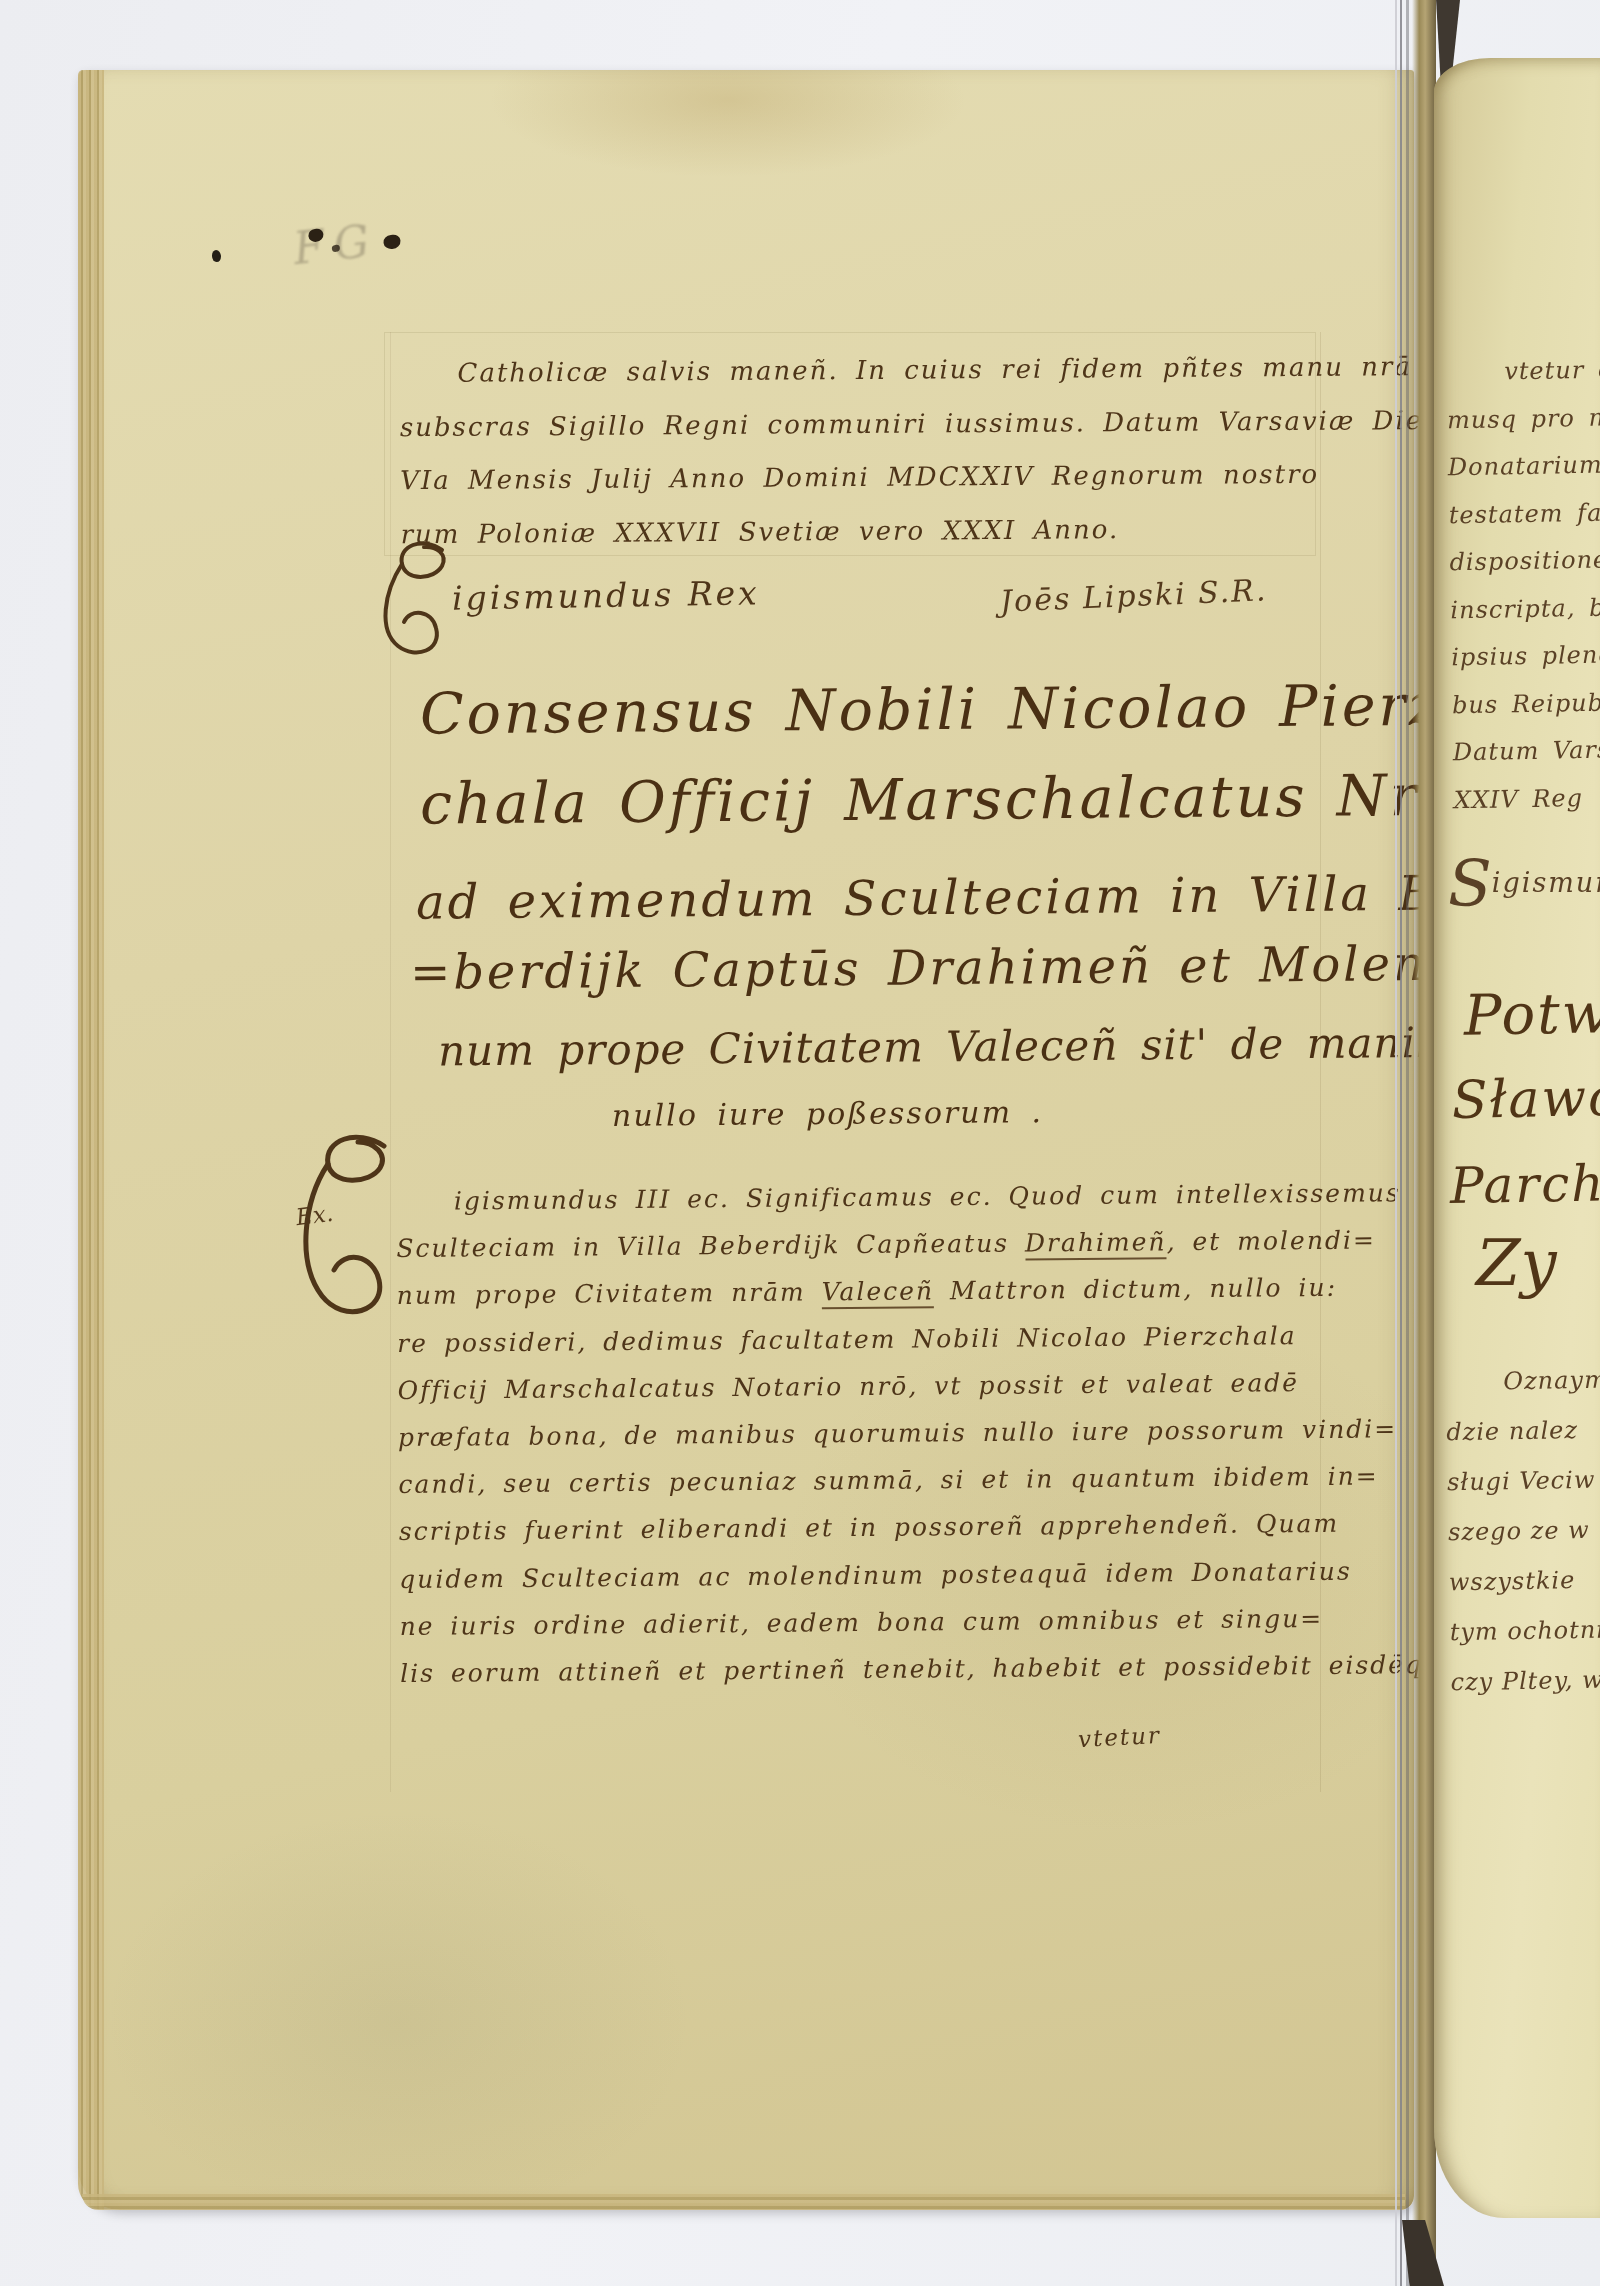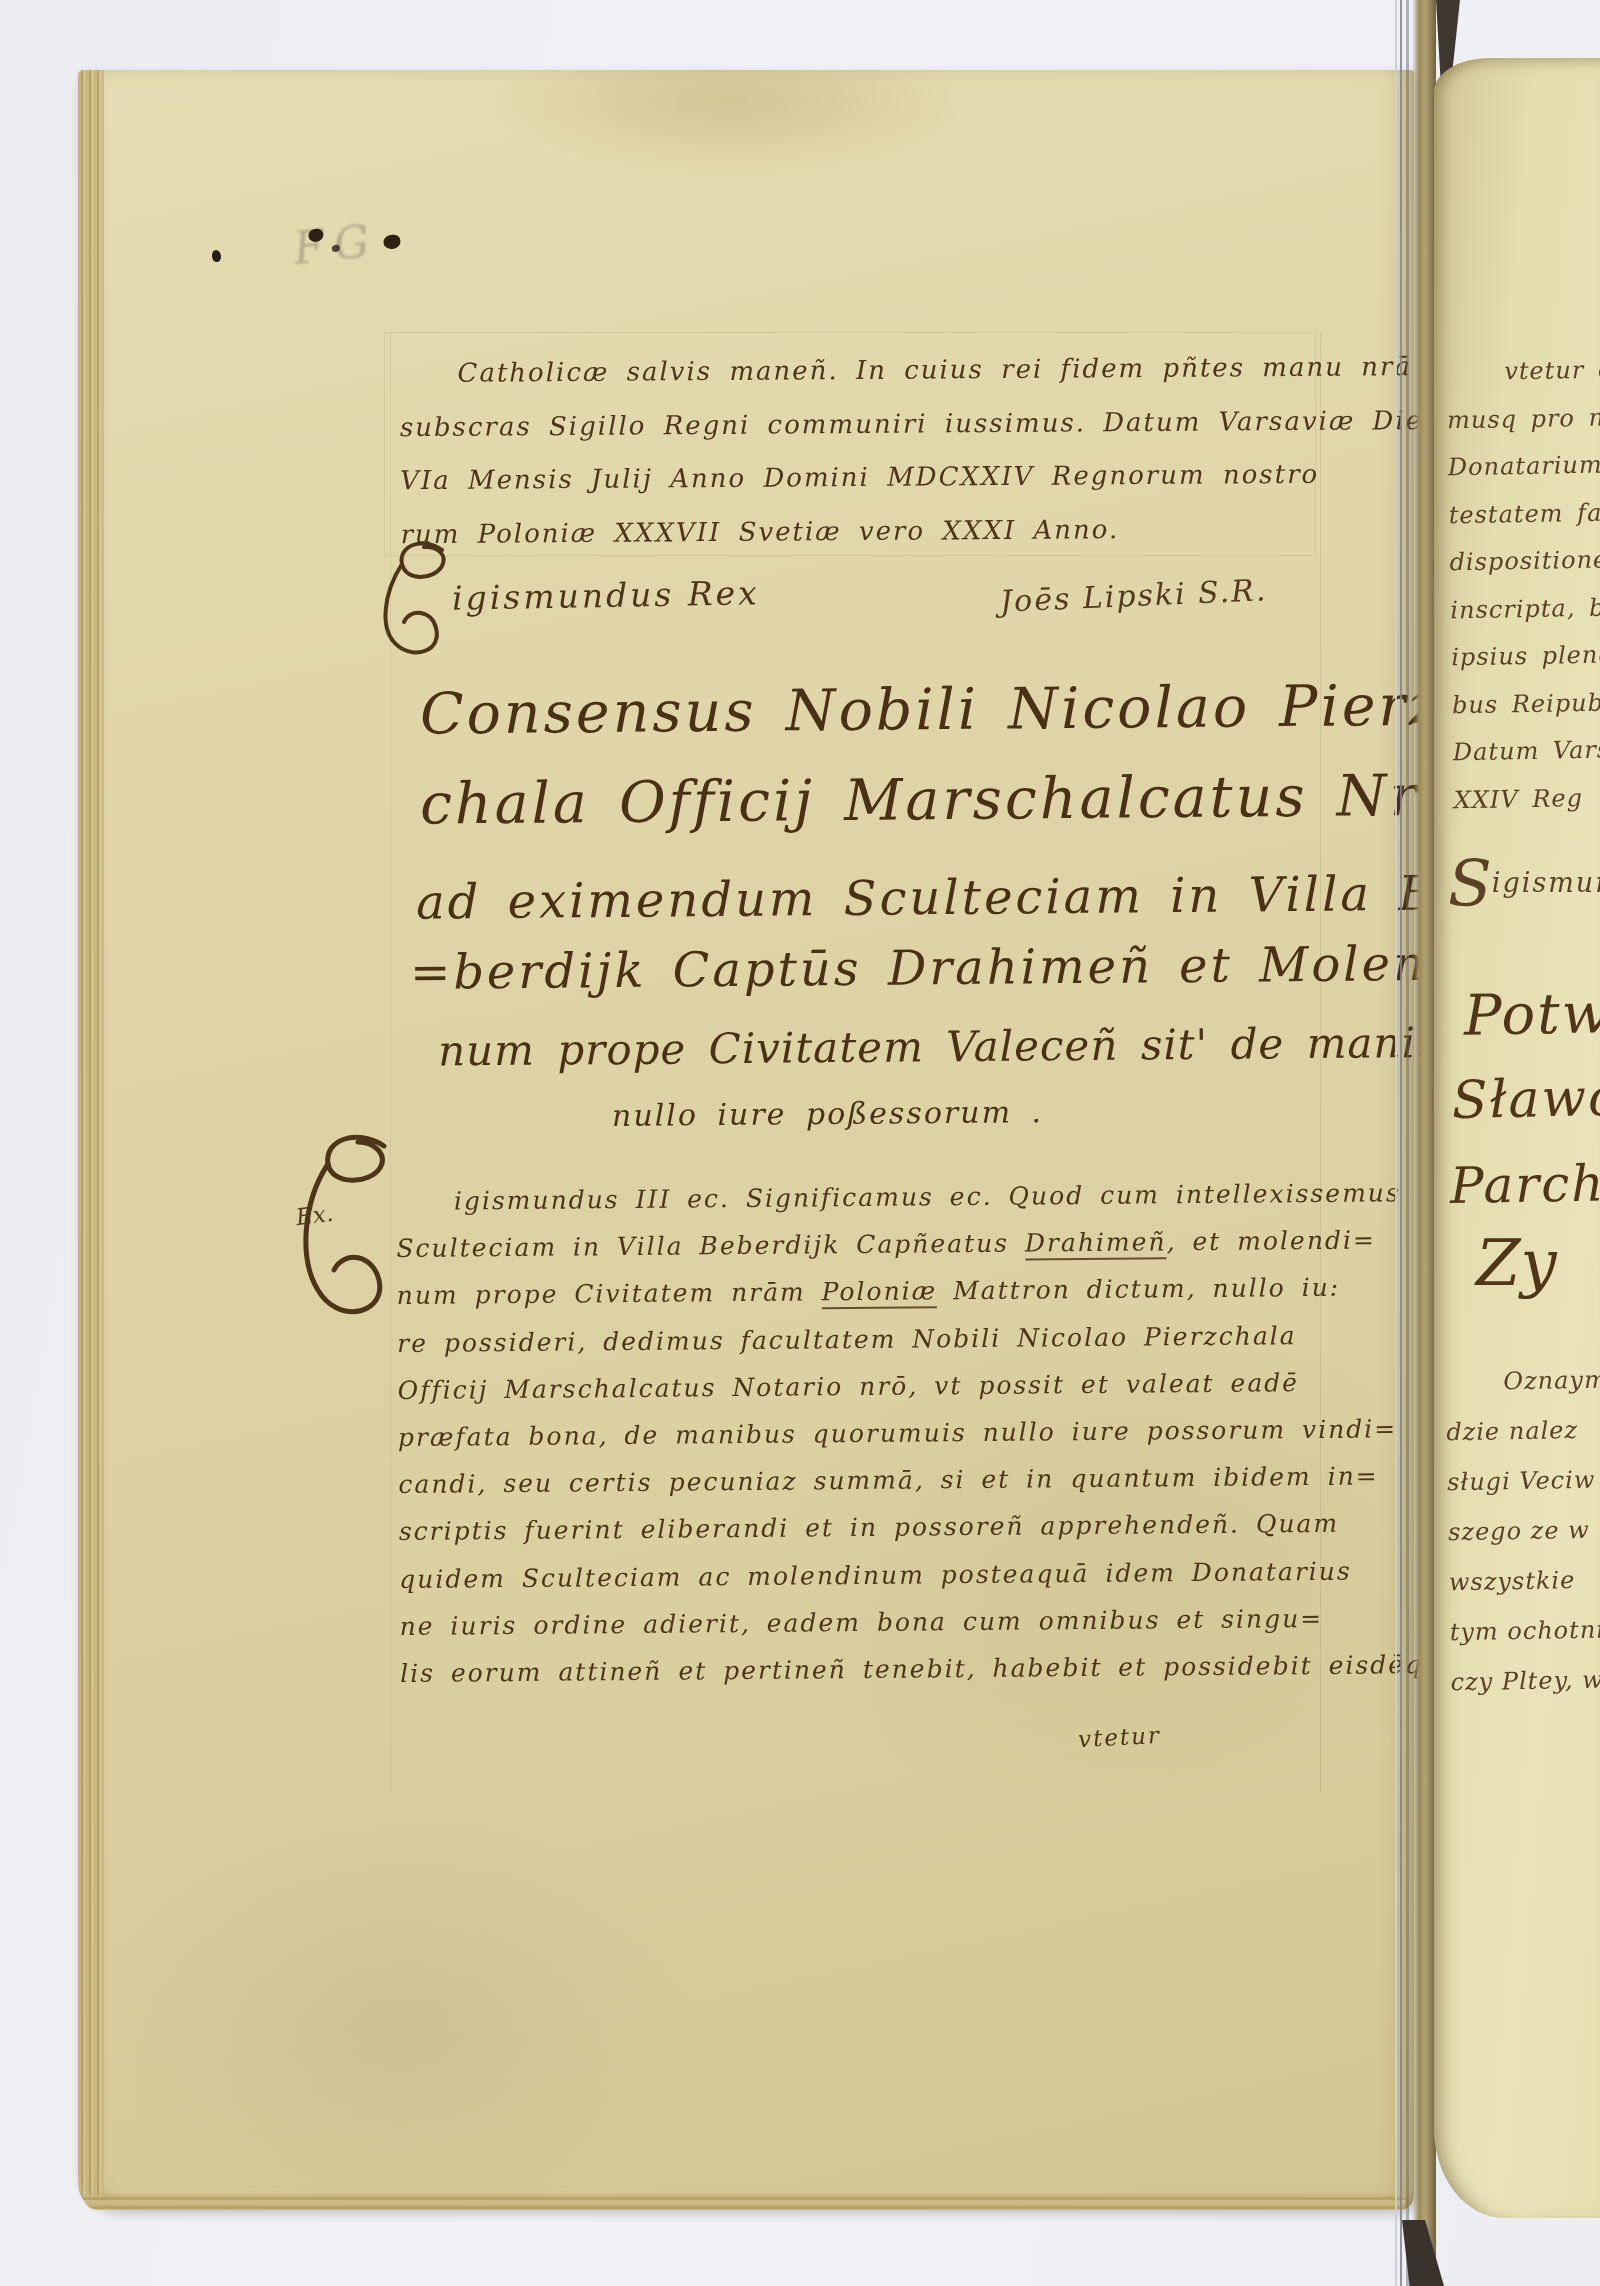"Poloniæ" span.u-word { text: Poloniæ -> Valeceñ }
